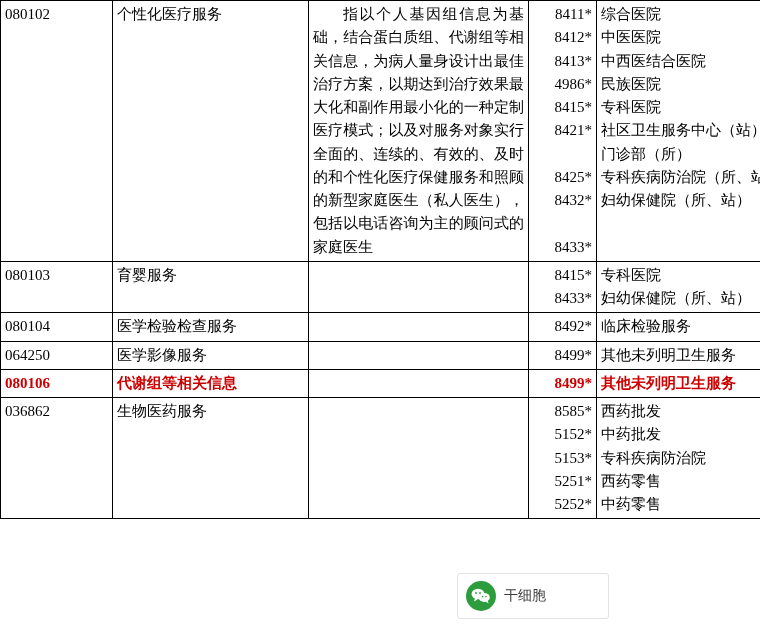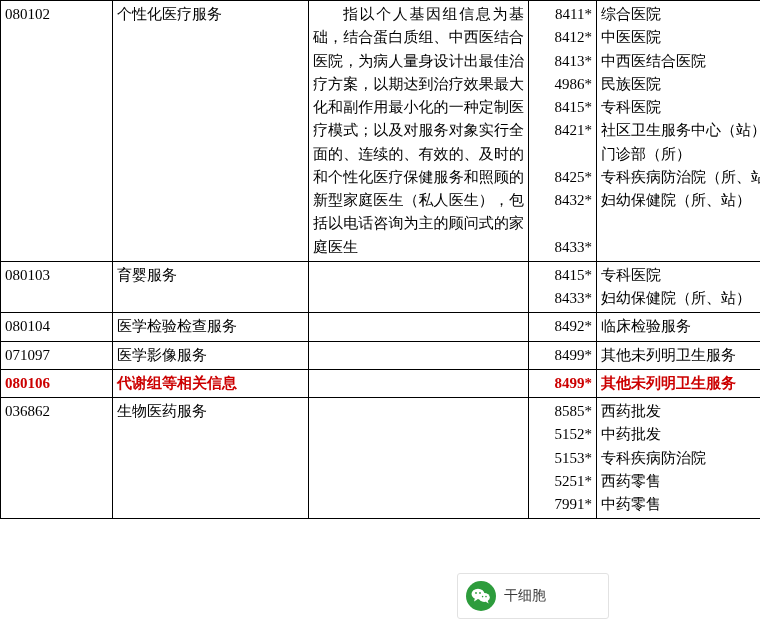"指以个人基因组信息为基础，结合蛋白质组、中西医结合医院，为病人量身设计出最佳治疗" span.indent { text: 中西医结合医院 -> 代谢组等相关信息 }
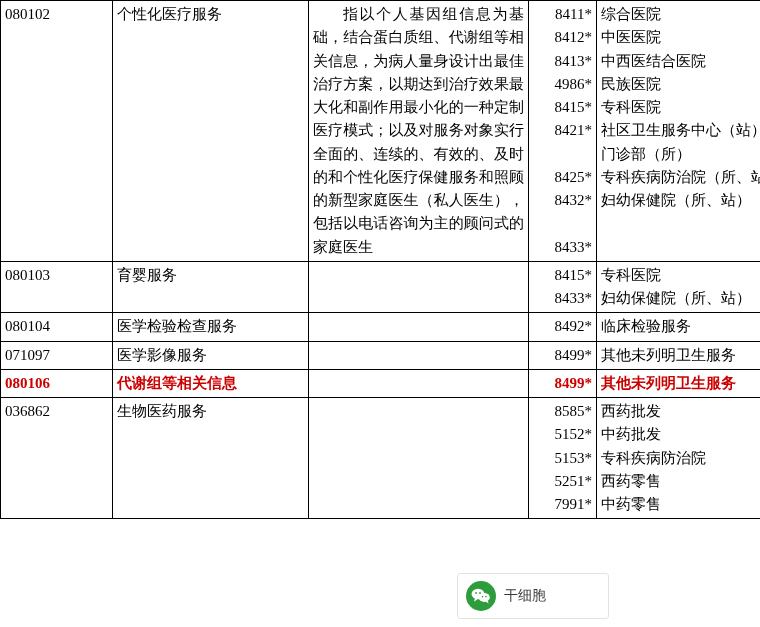"071097" td.code-cell { text: 071097 -> 064250 }
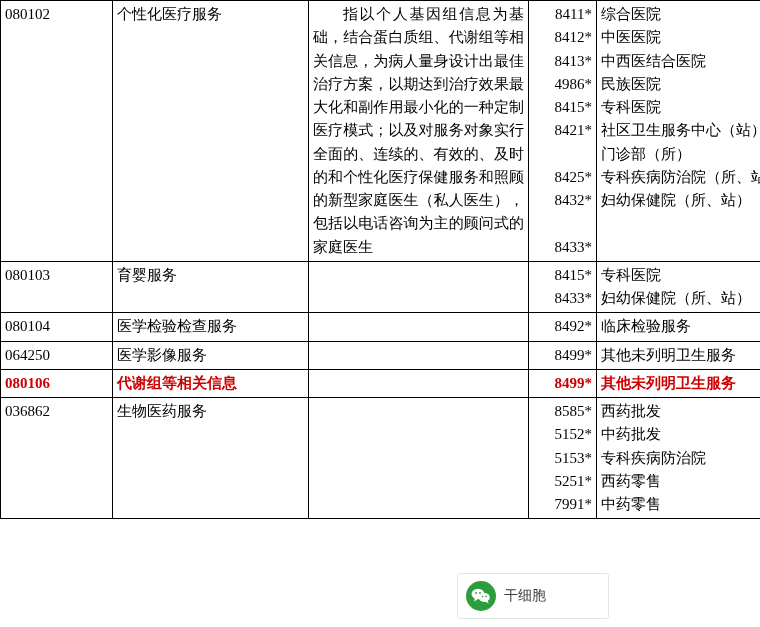"7991*" div { text: 7991 -> 5252 }
